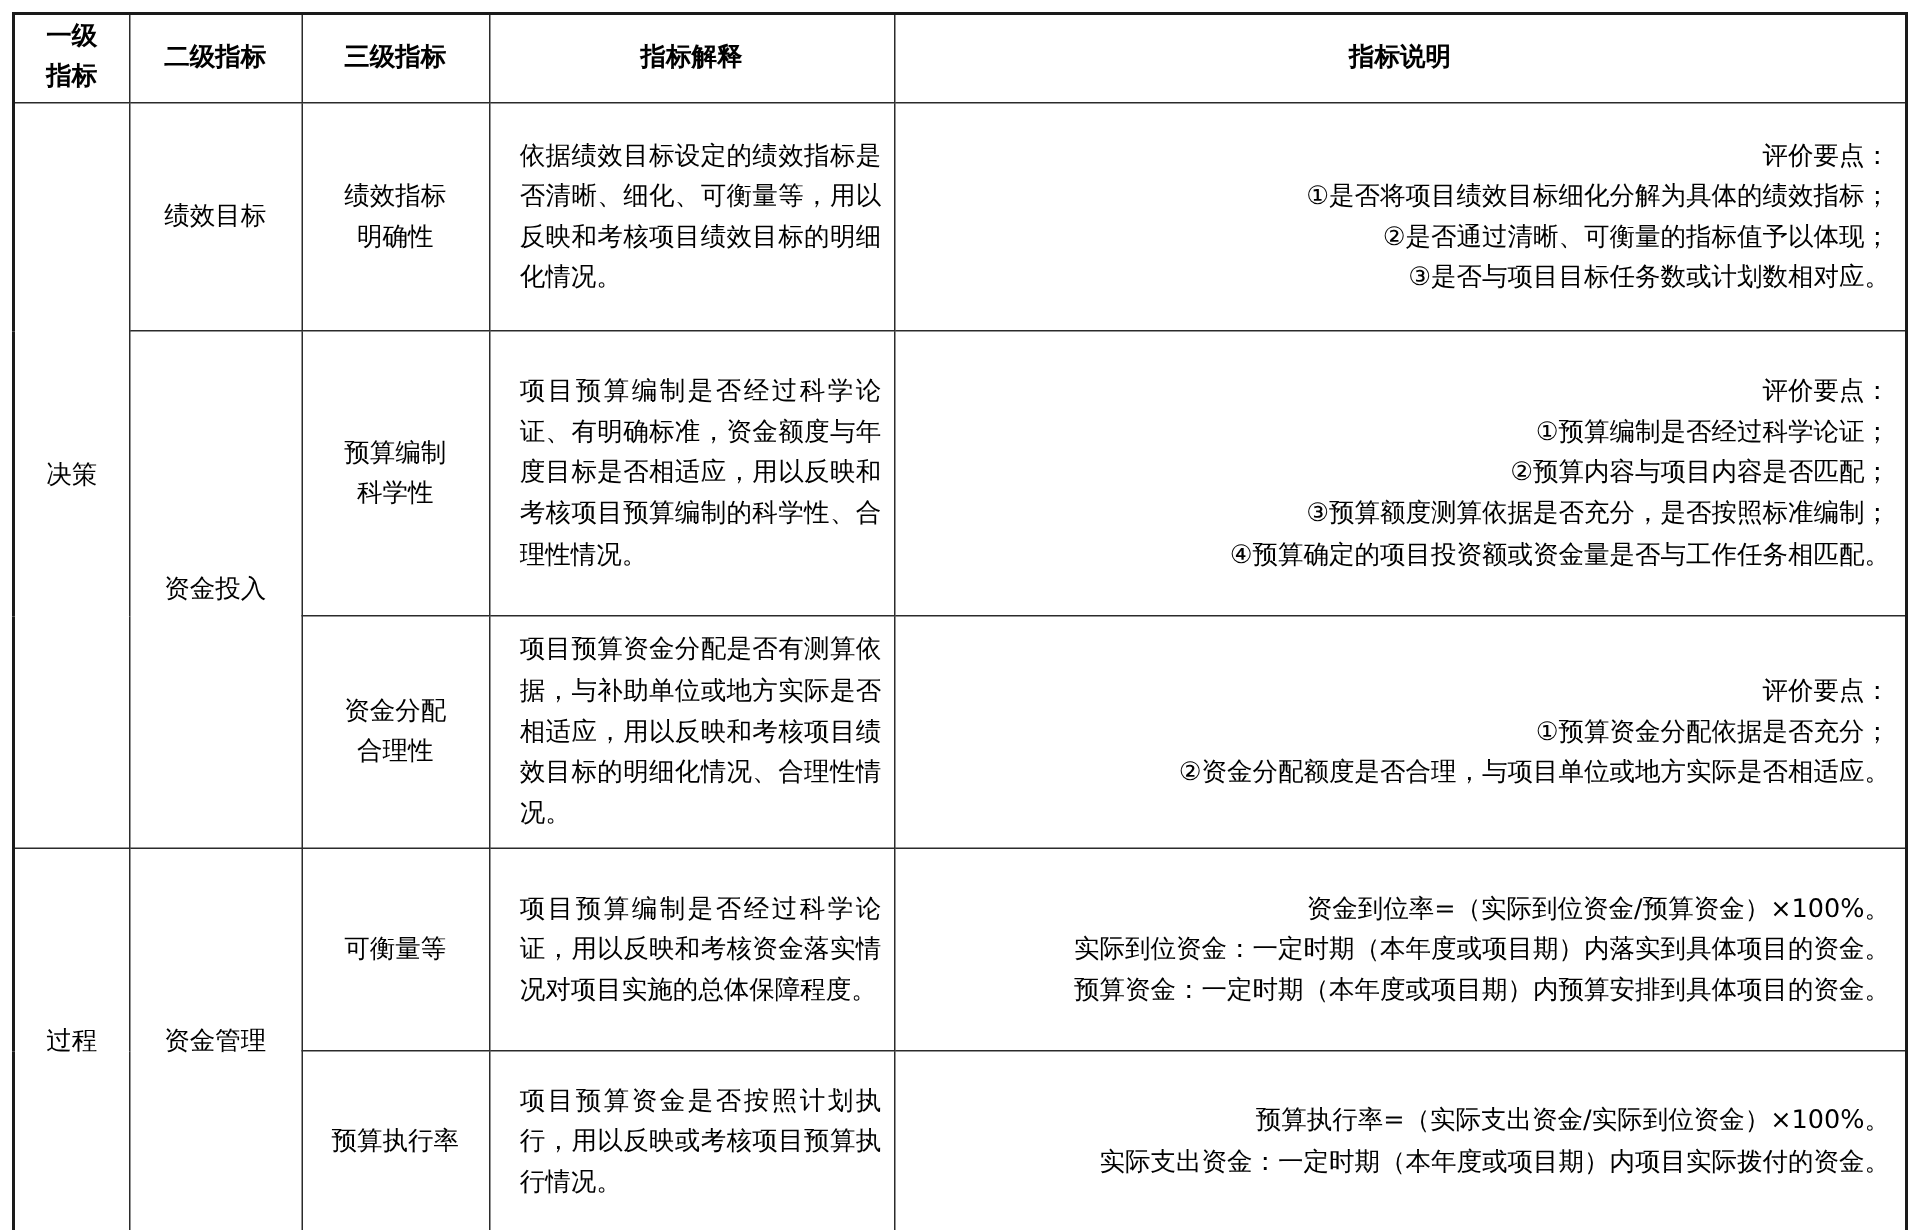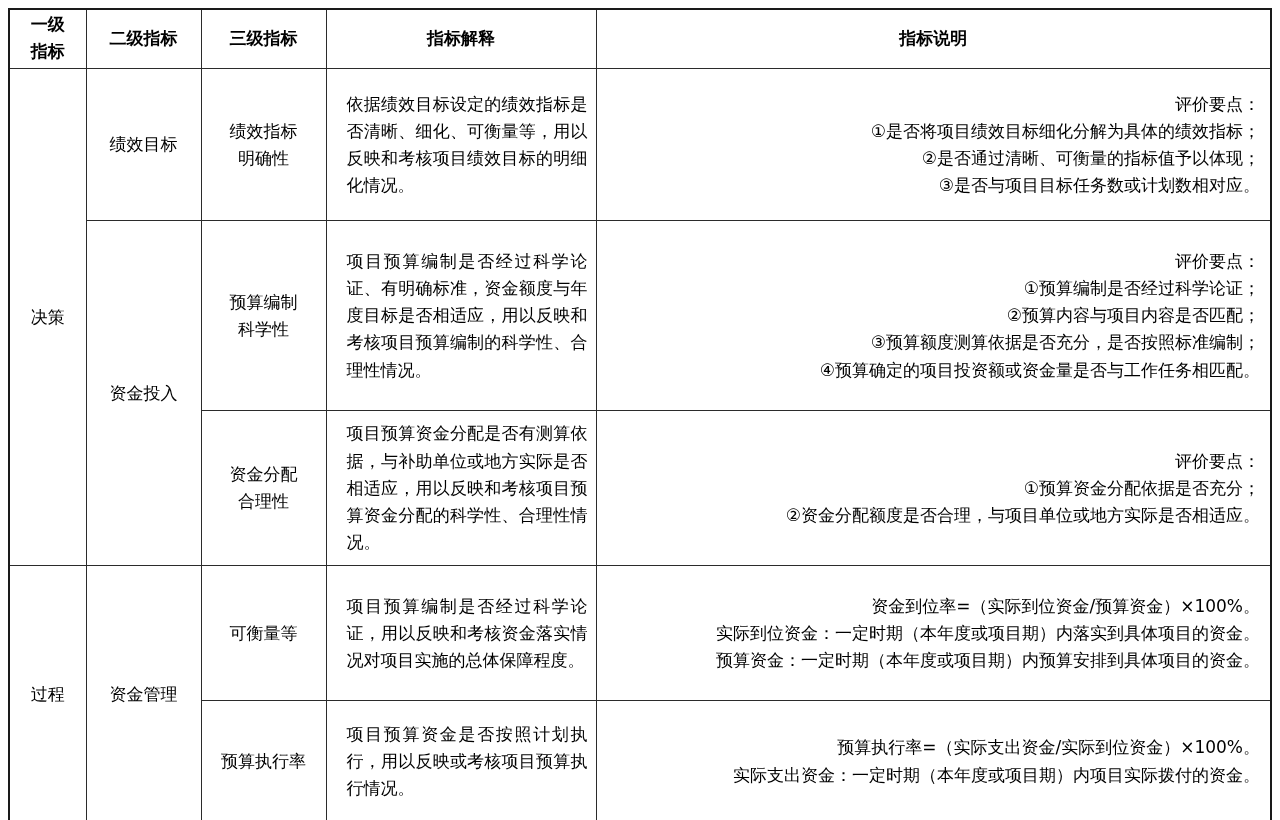"项目预算资金分配是否有测算依据，与补助单位或地方实际是否相适应，用以反映和考核项" td.c-explain { text: 预算资金分配的科学性 -> 绩效目标的明细化情况 }
